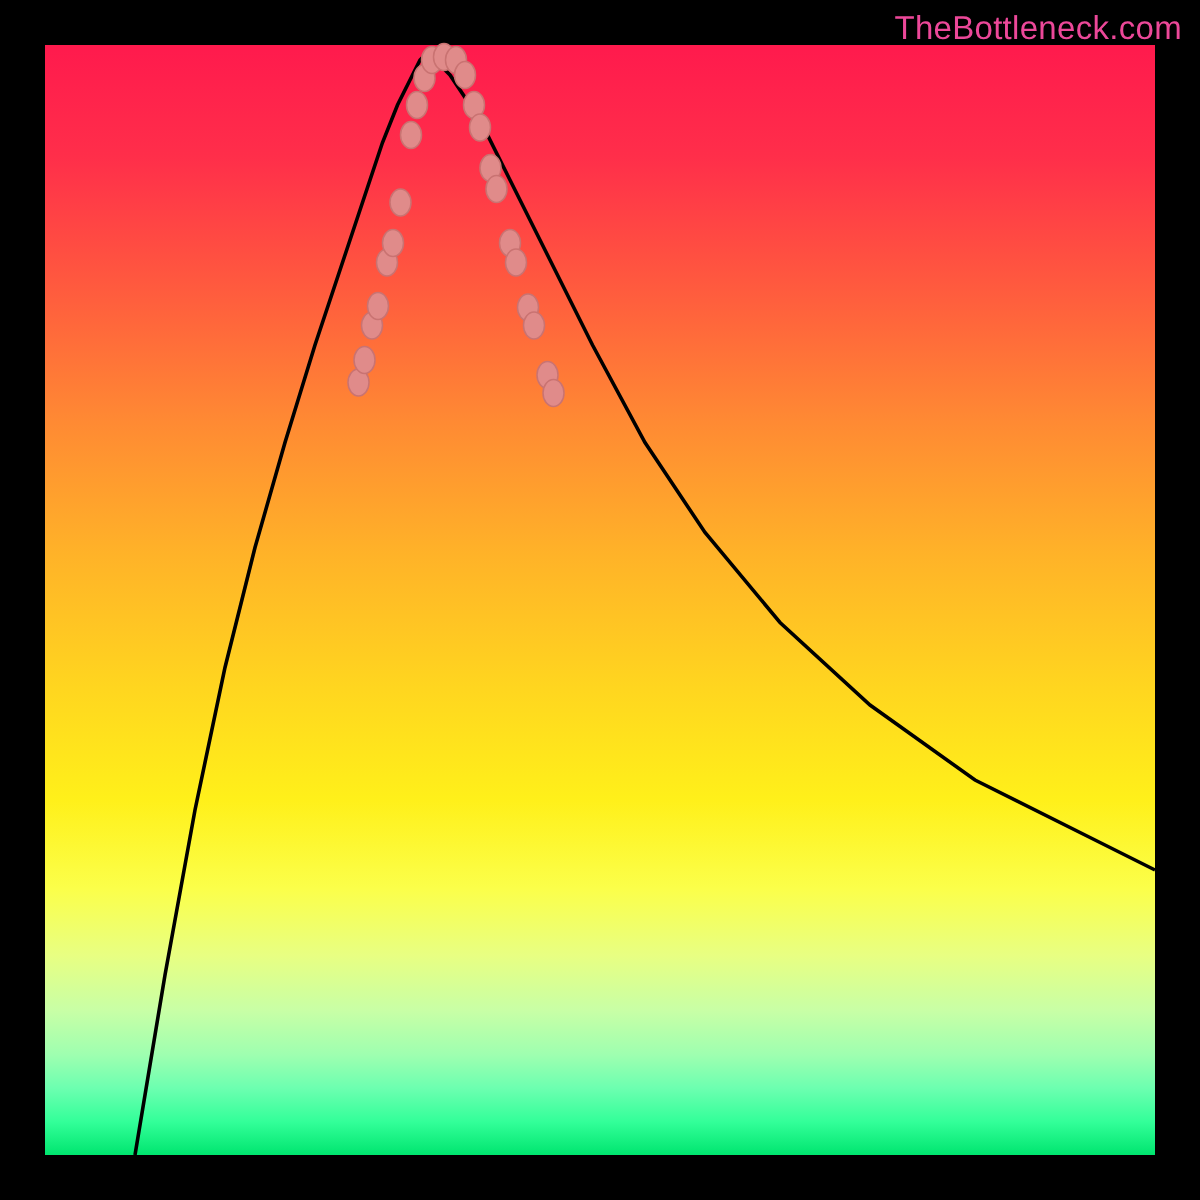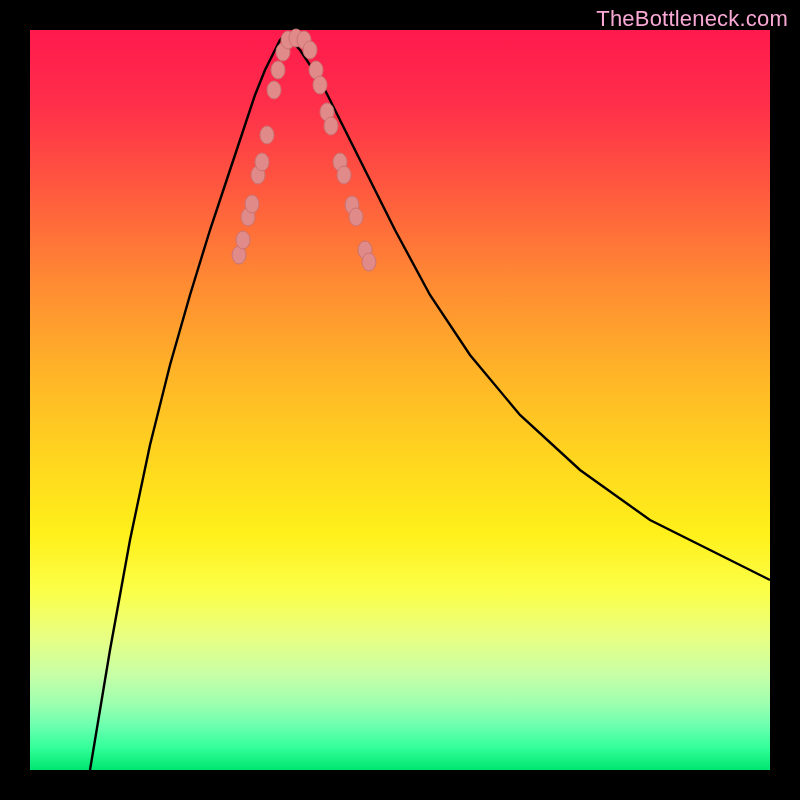"TheBottleneck.com" .watermark { color: #f9a8d4 -> #ec4899 }
